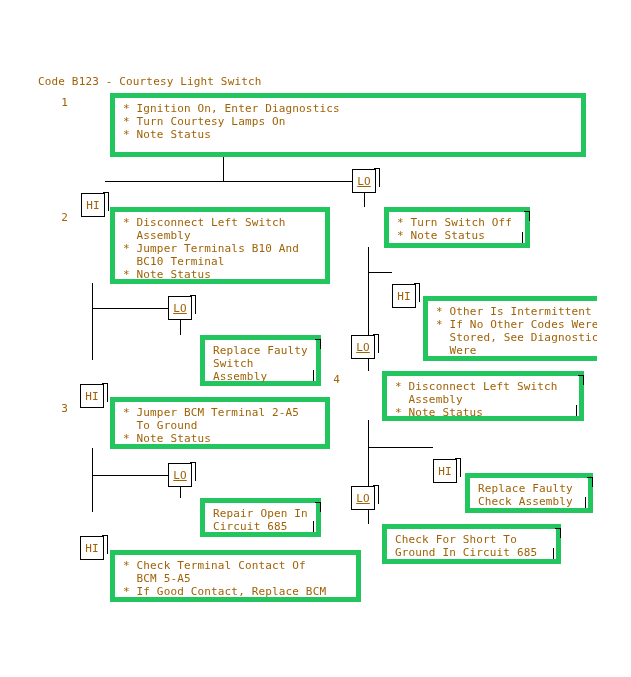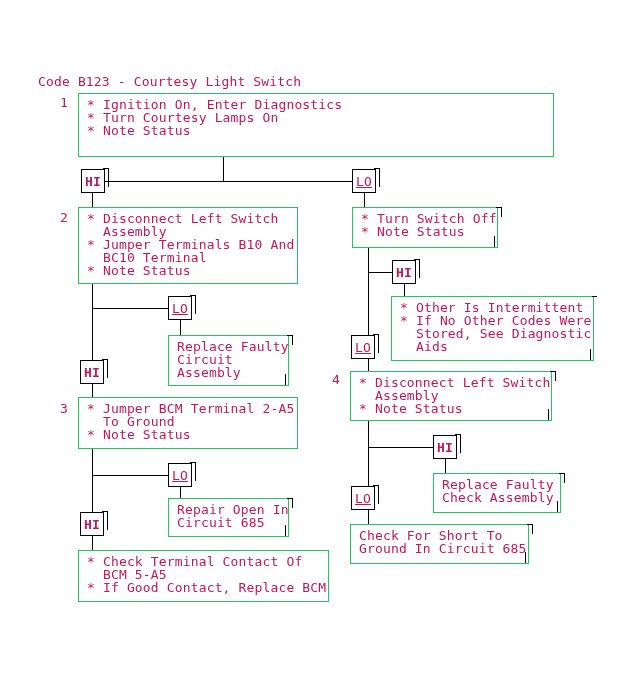"Code B123 - Courtesy Light" .canvas { color: #be185d -> #a16207; font-size: 13px -> 11px }
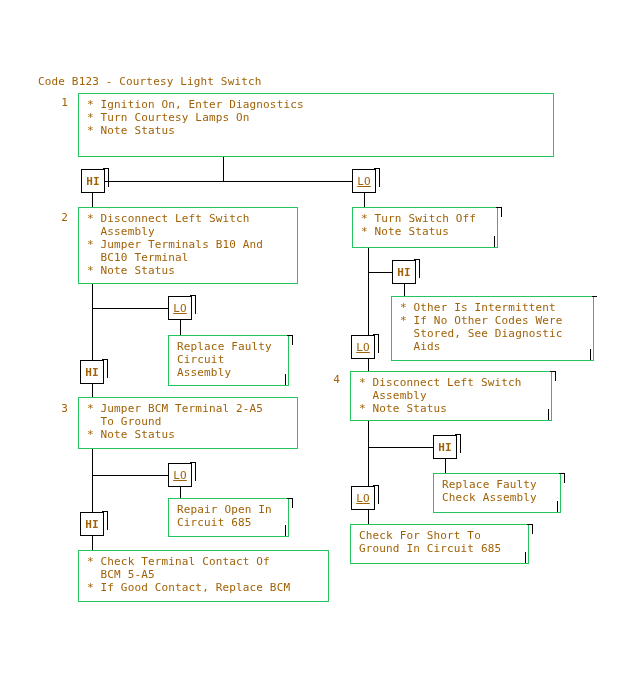"* Ignition On, Enter Diagnostics" .box { border: 1px solid #22c55e -> 5px solid #22c55e; margin-left: none -> 32px }
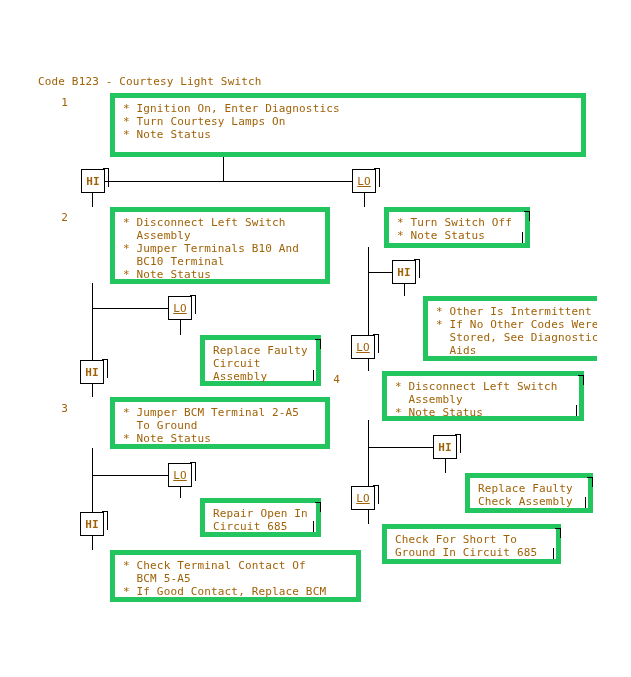"HI" .tag.hi { font-weight: bold -> normal; margin-top: none -> 24px }
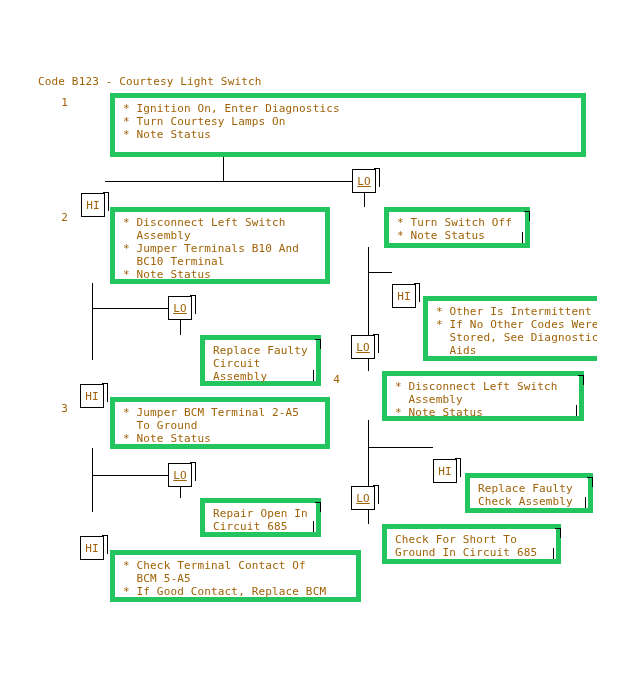"Aids" div.bline { text: Aids -> Were }
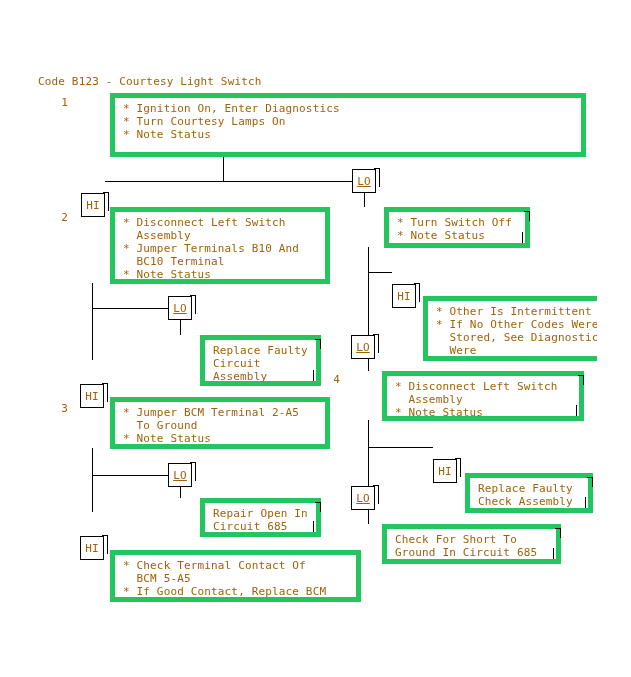"Circuit" div.bline { text: Circuit -> Switch }
